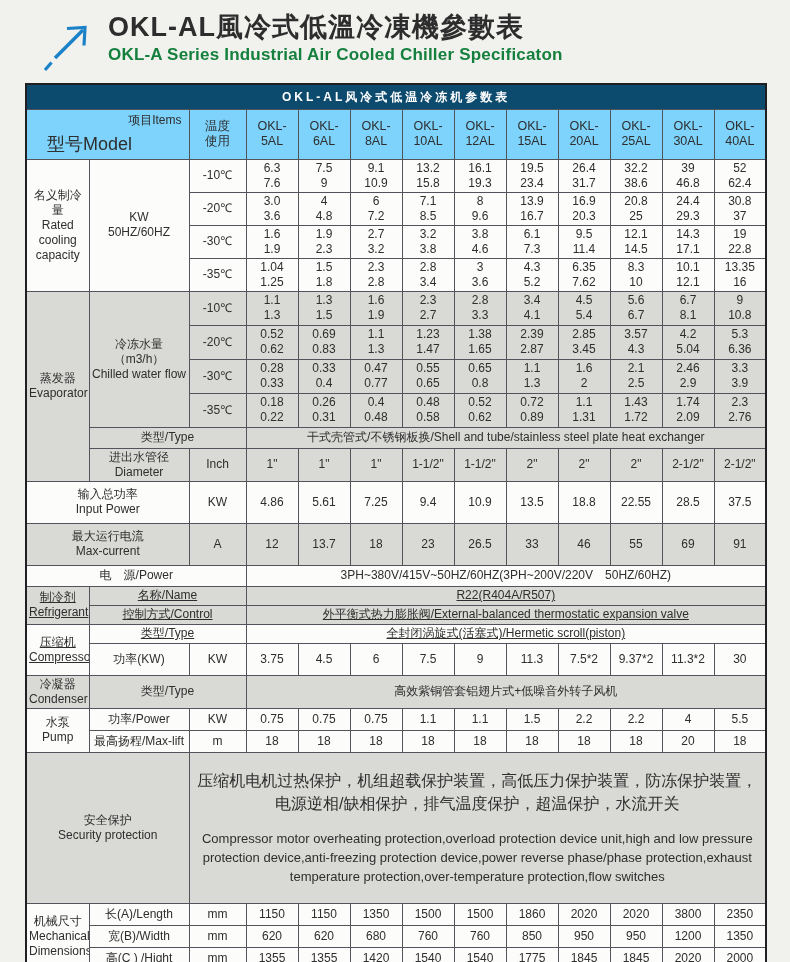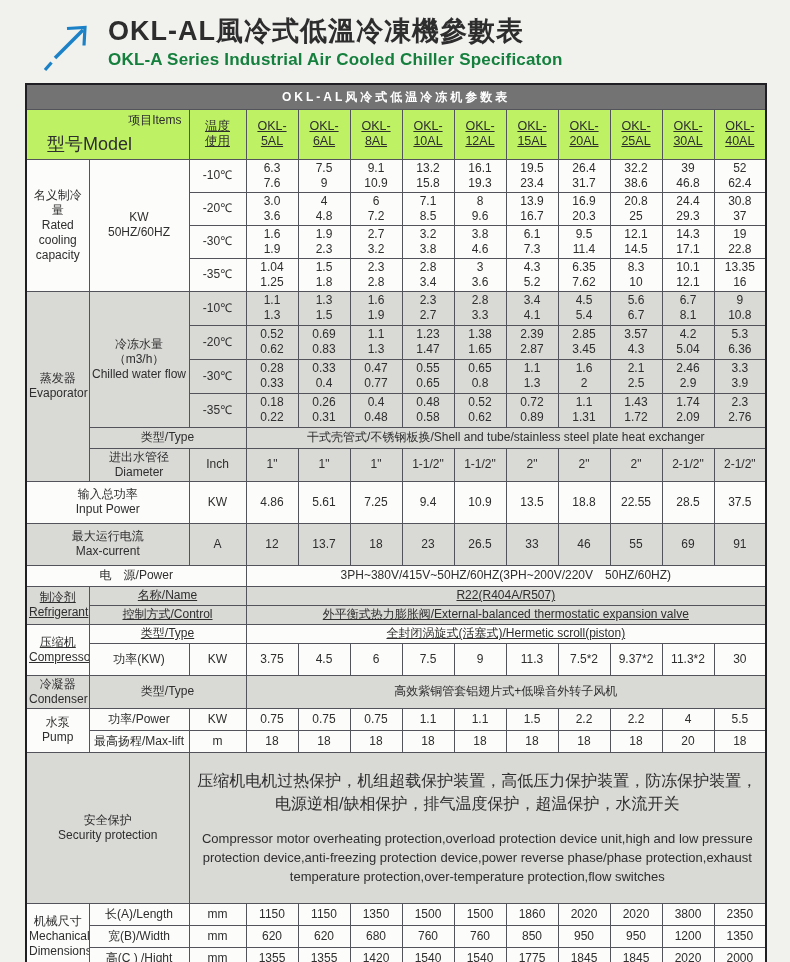"OKL-AL風冷式低溫冷凍機參數表" .doc-header { align-items: center -> flex-start }
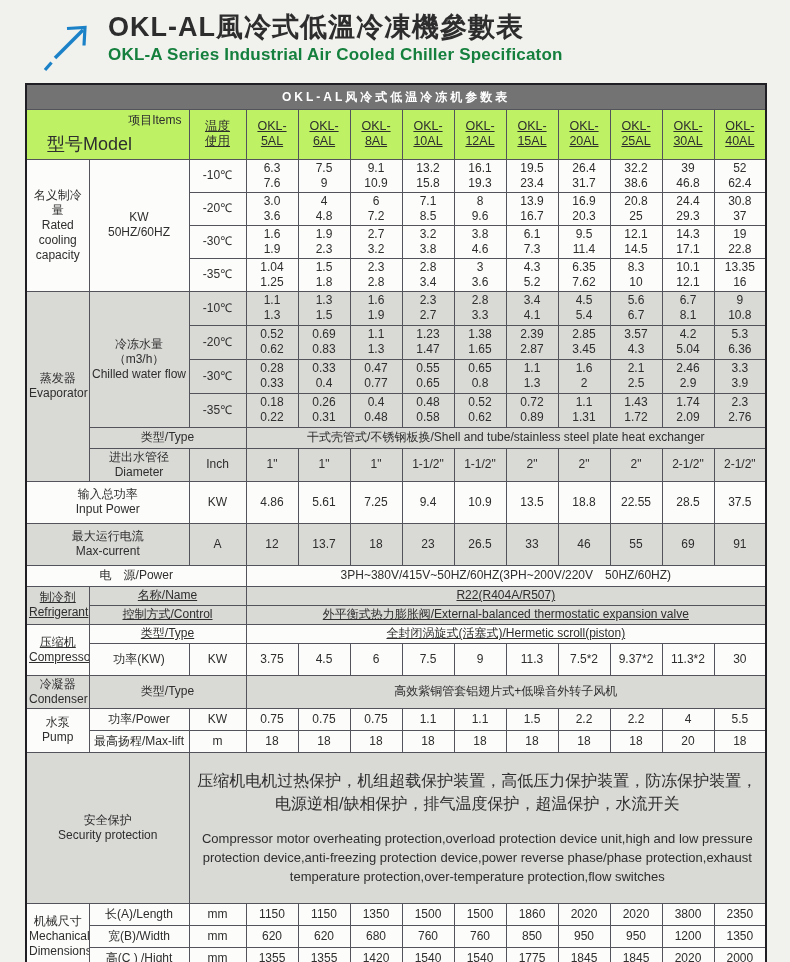"OKL-AL风冷式低温冷冻机参数表" td.band { background: #737373 -> #0c4a6e }
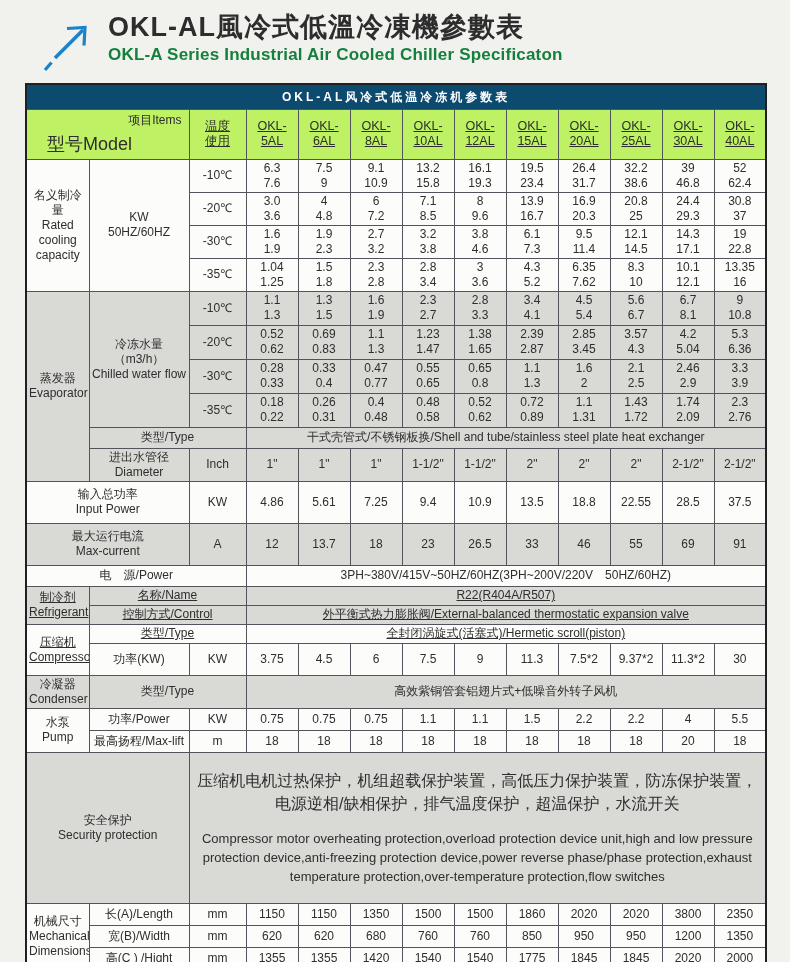"项目Items" tr.hdr td { background: #bef264 -> #7dd3fc; text-decoration: underline -> none }
